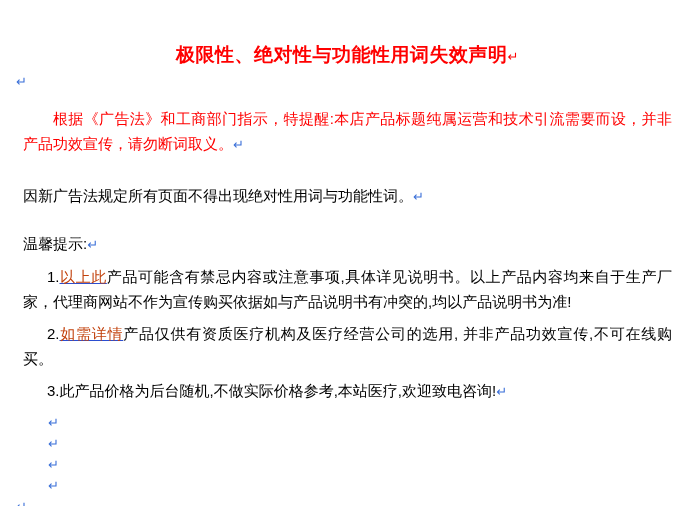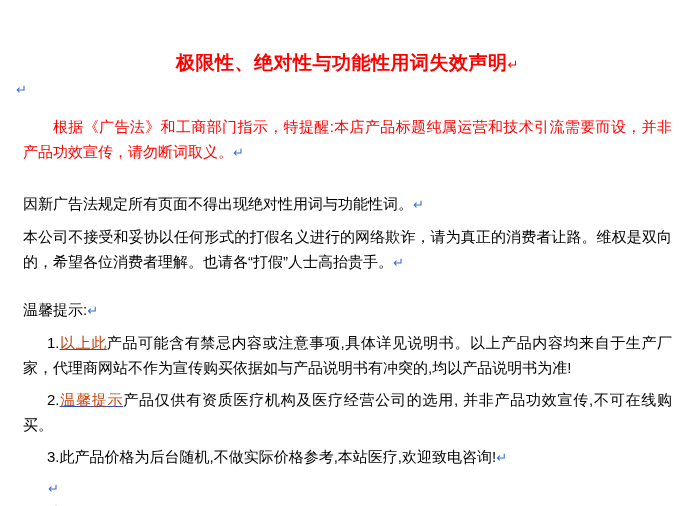"极限性、绝对性与功能性用词失效声明↵" .page { padding: 12px 14px -> 4px 14px }
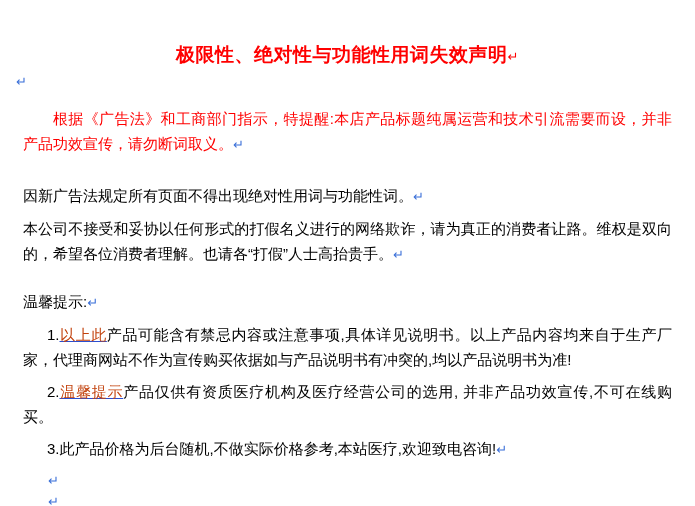"本公司不接受和妥协以任何形式的打假名义进行的网络欺诈，请为真正的消费者让路。维权" p.para { html: <p><span>本公司不接受和妥协以任何形式的打假名义进行的网络欺诈，请为真正的消费者让路。维权是双向的，希望各位消费者理解。也请各“打假”人士高抬贵手。</span><span>↵</span></p> -> none }
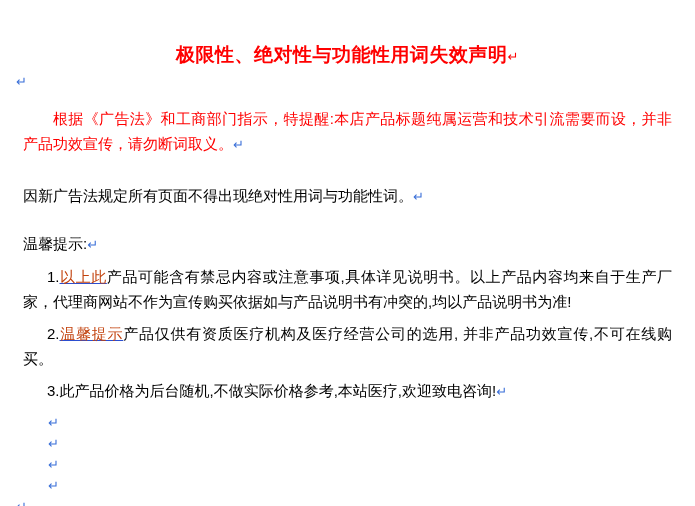"温馨提示" span.u-blue { text: 温馨提示 -> 如需详情 }
